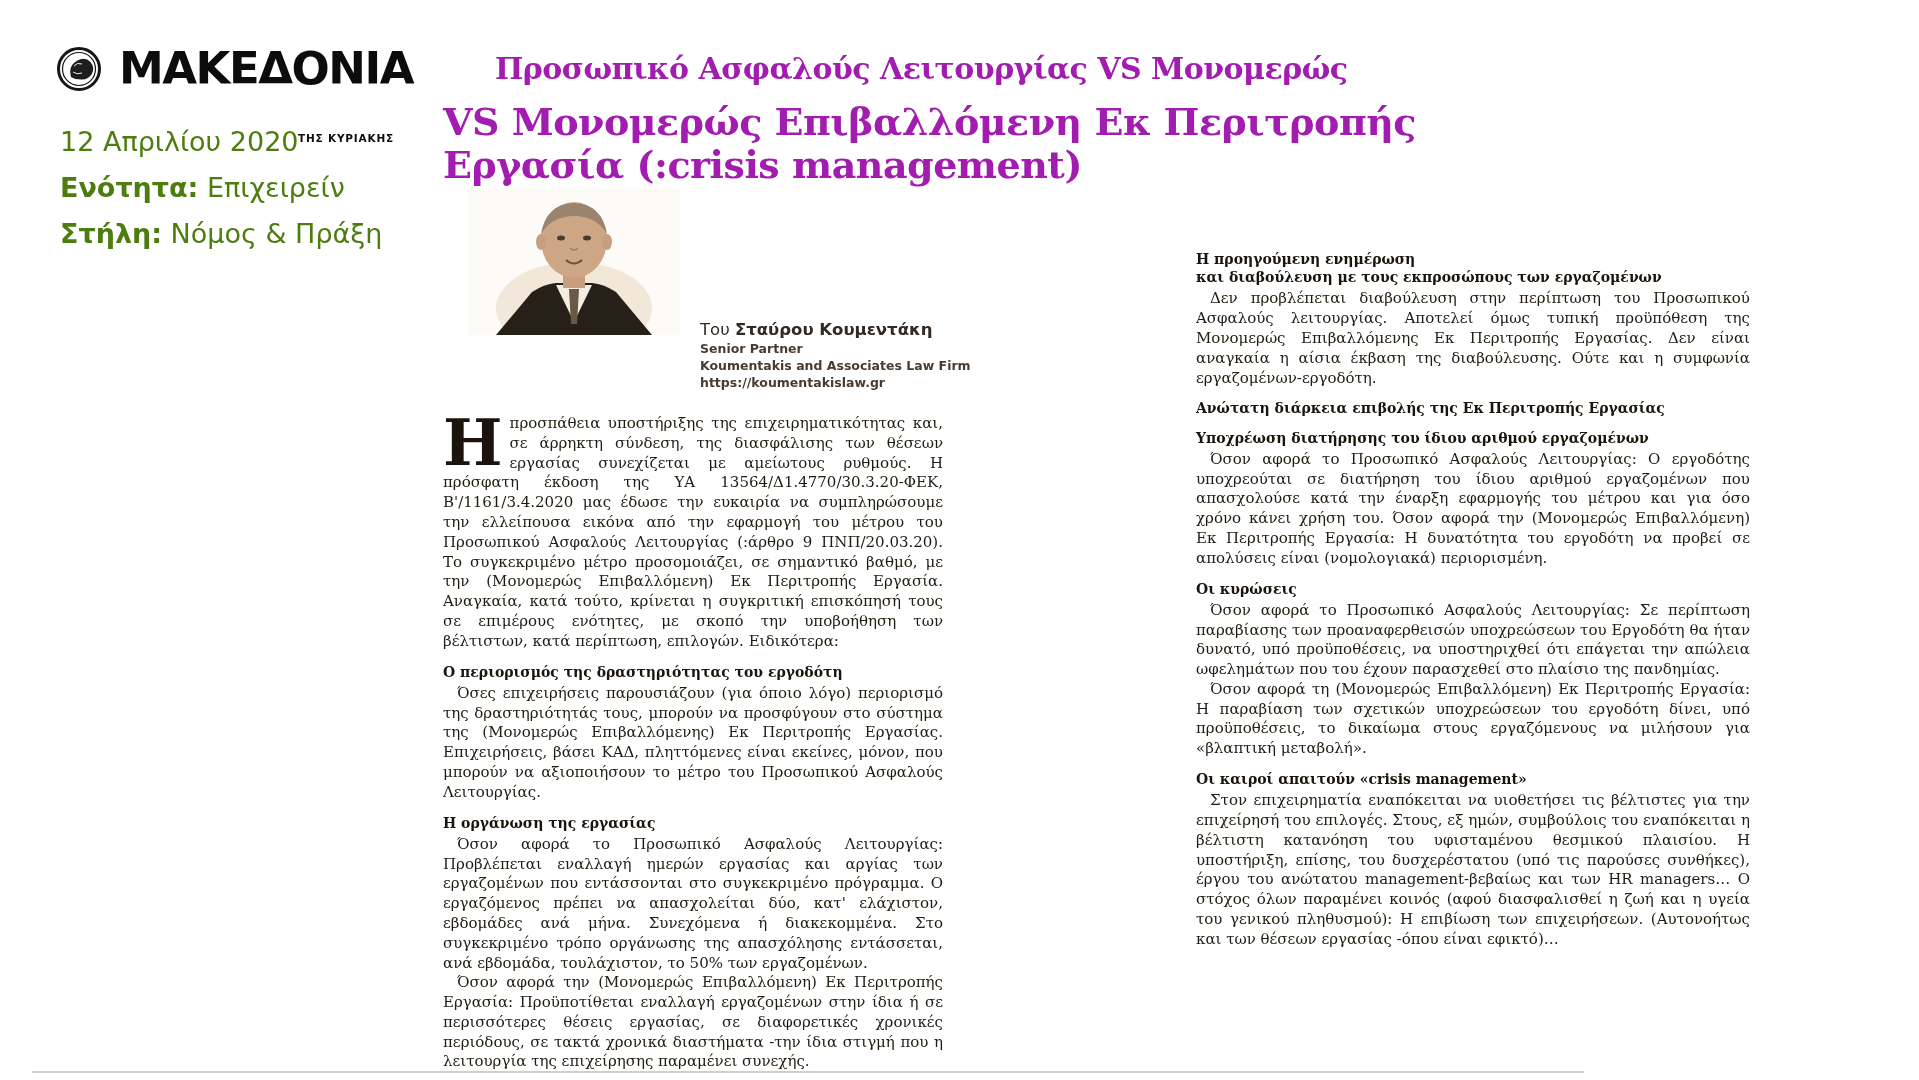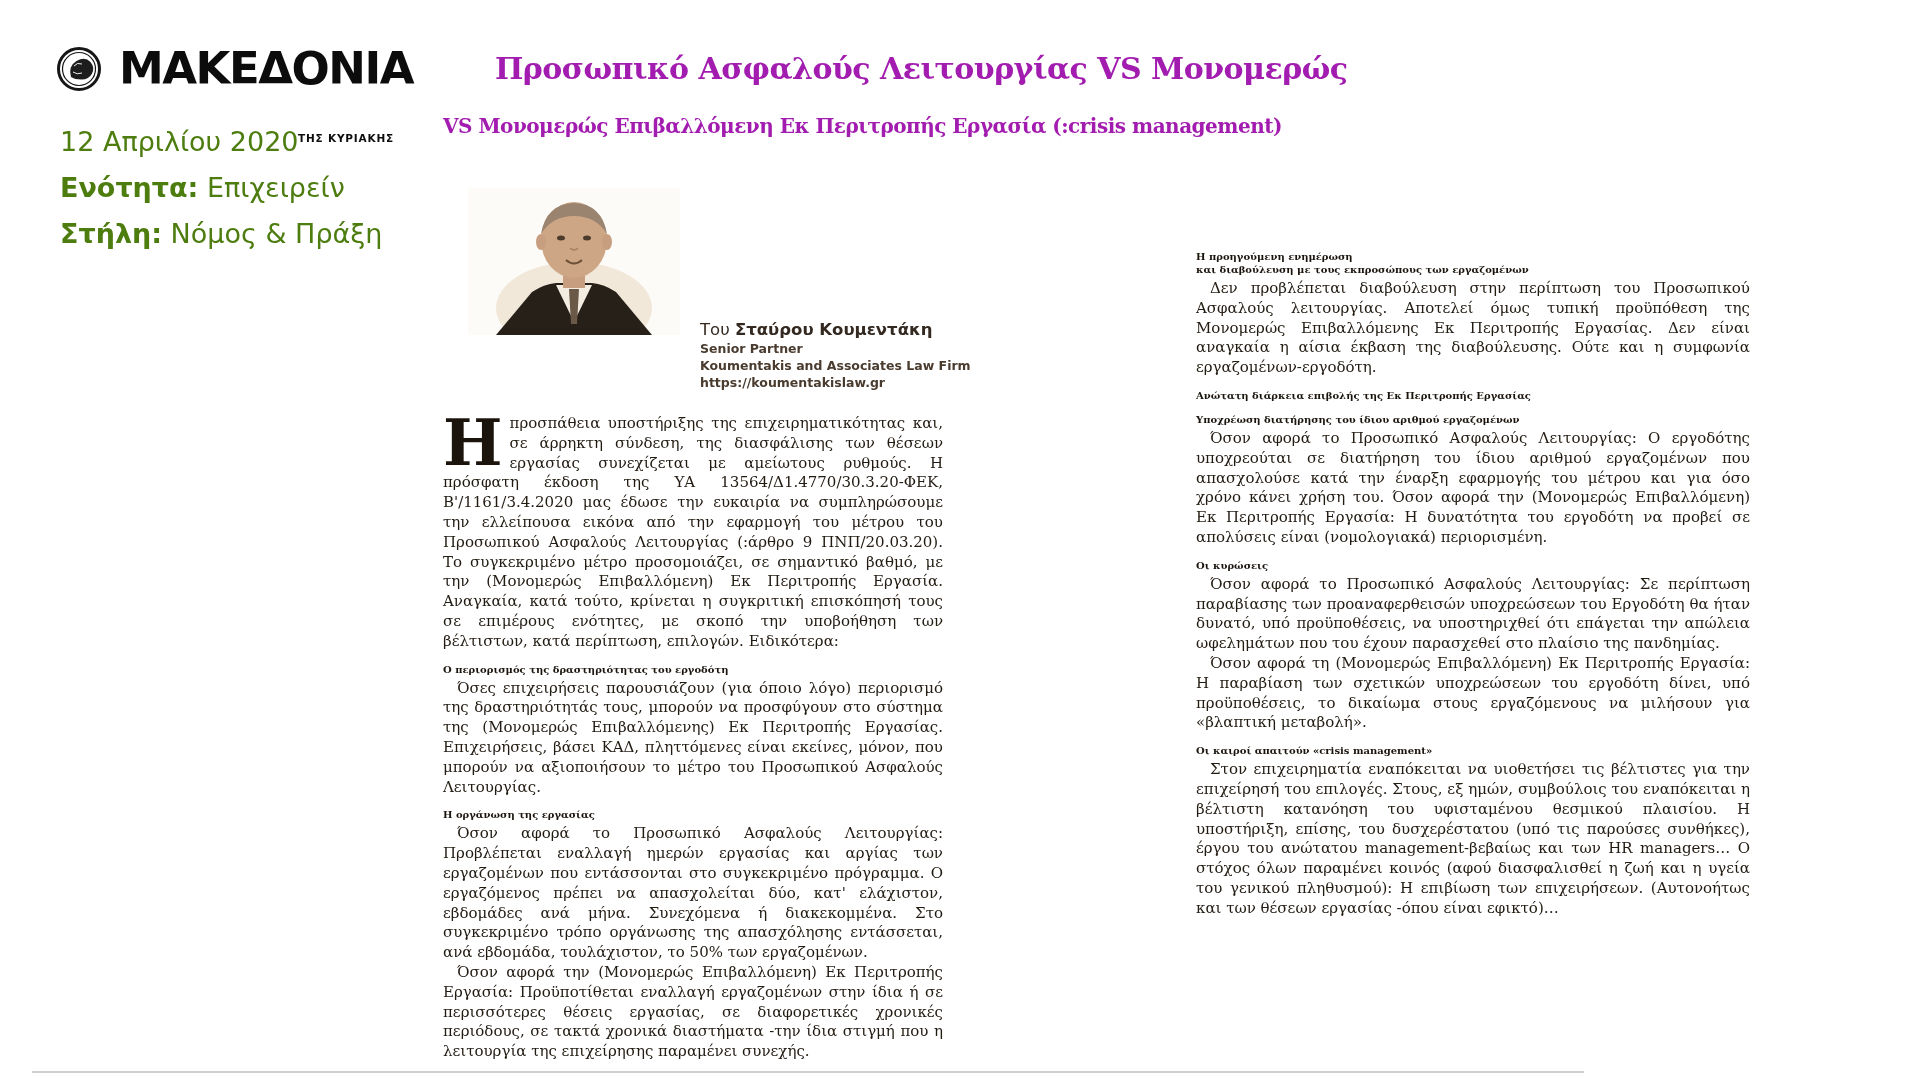"VS Μονομερώς Επιβαλλόμενη Εκ Περιτροπής" .headline .l2 { font-size: 20px -> 38px; margin-top: 28px -> 13px }
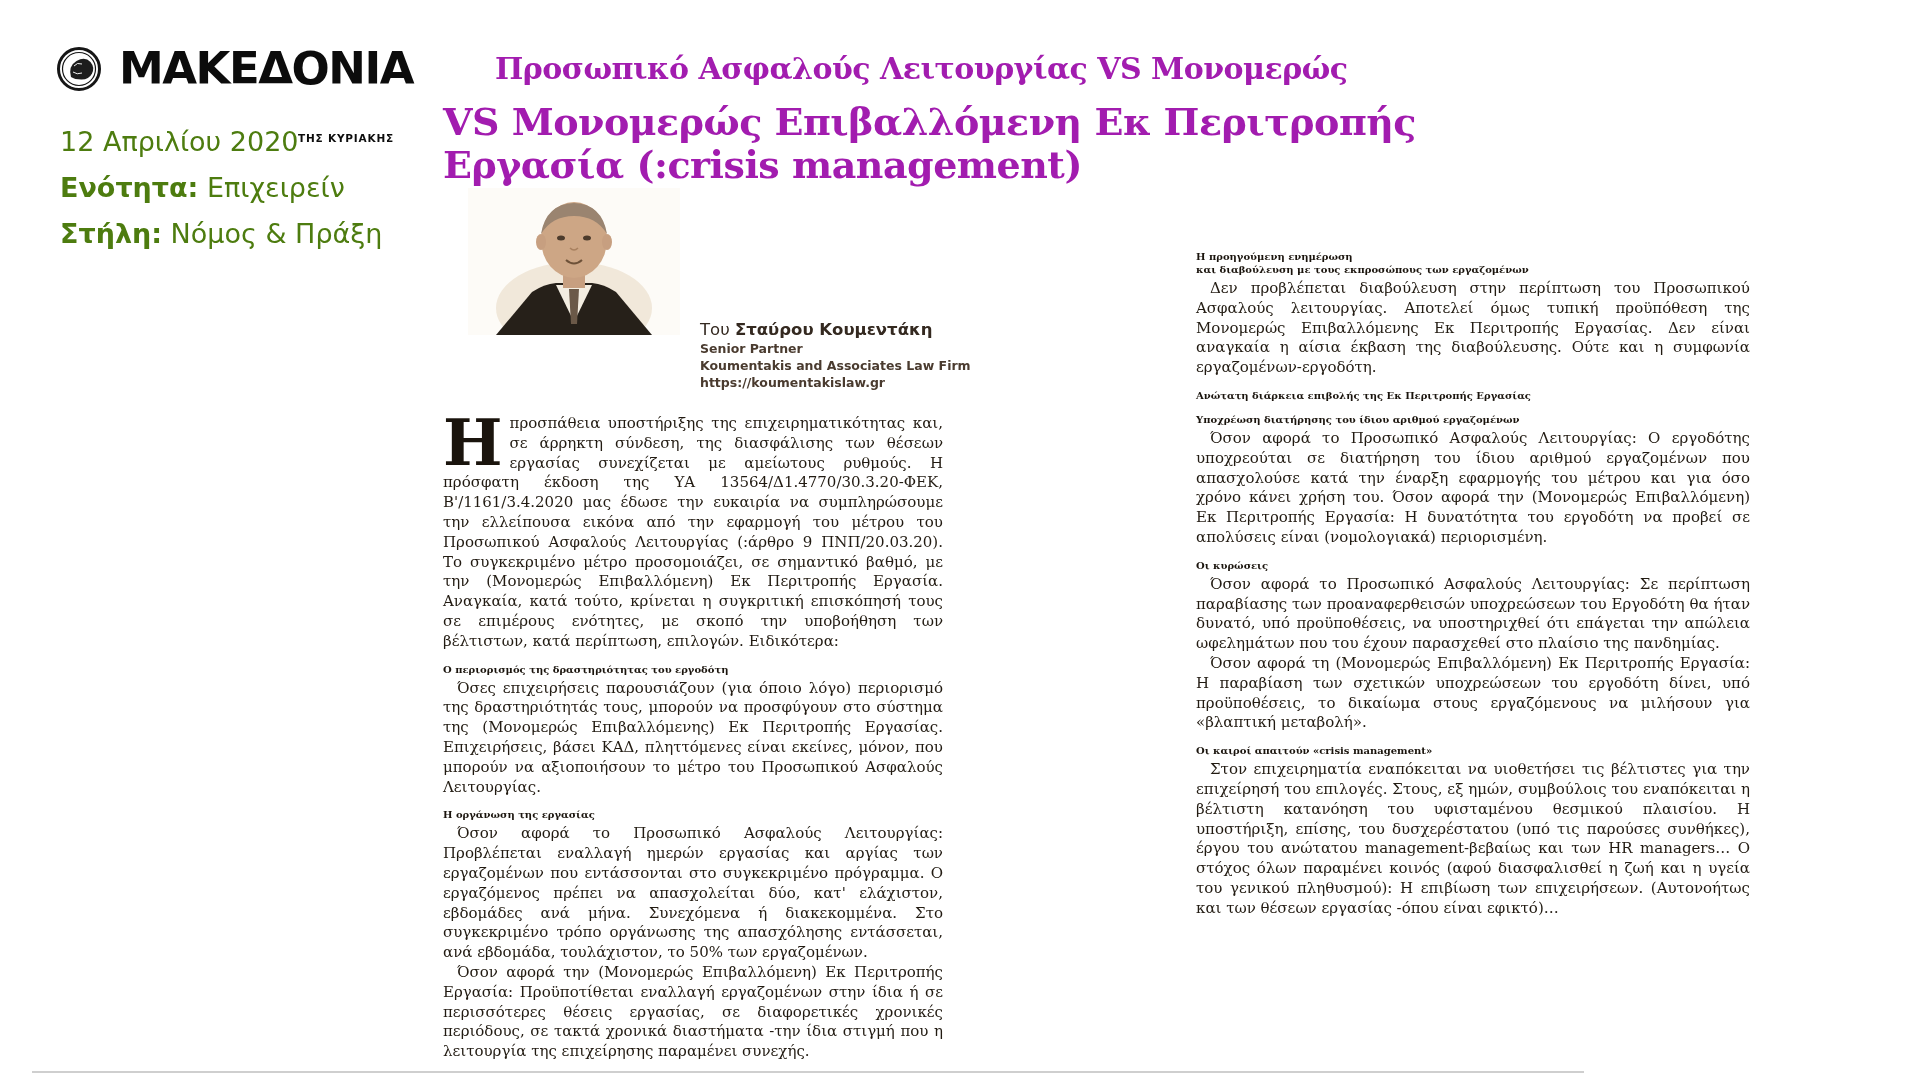"Η προηγούμενη ενημέρωση" .col h3 { font-size: 10px -> 14px }
